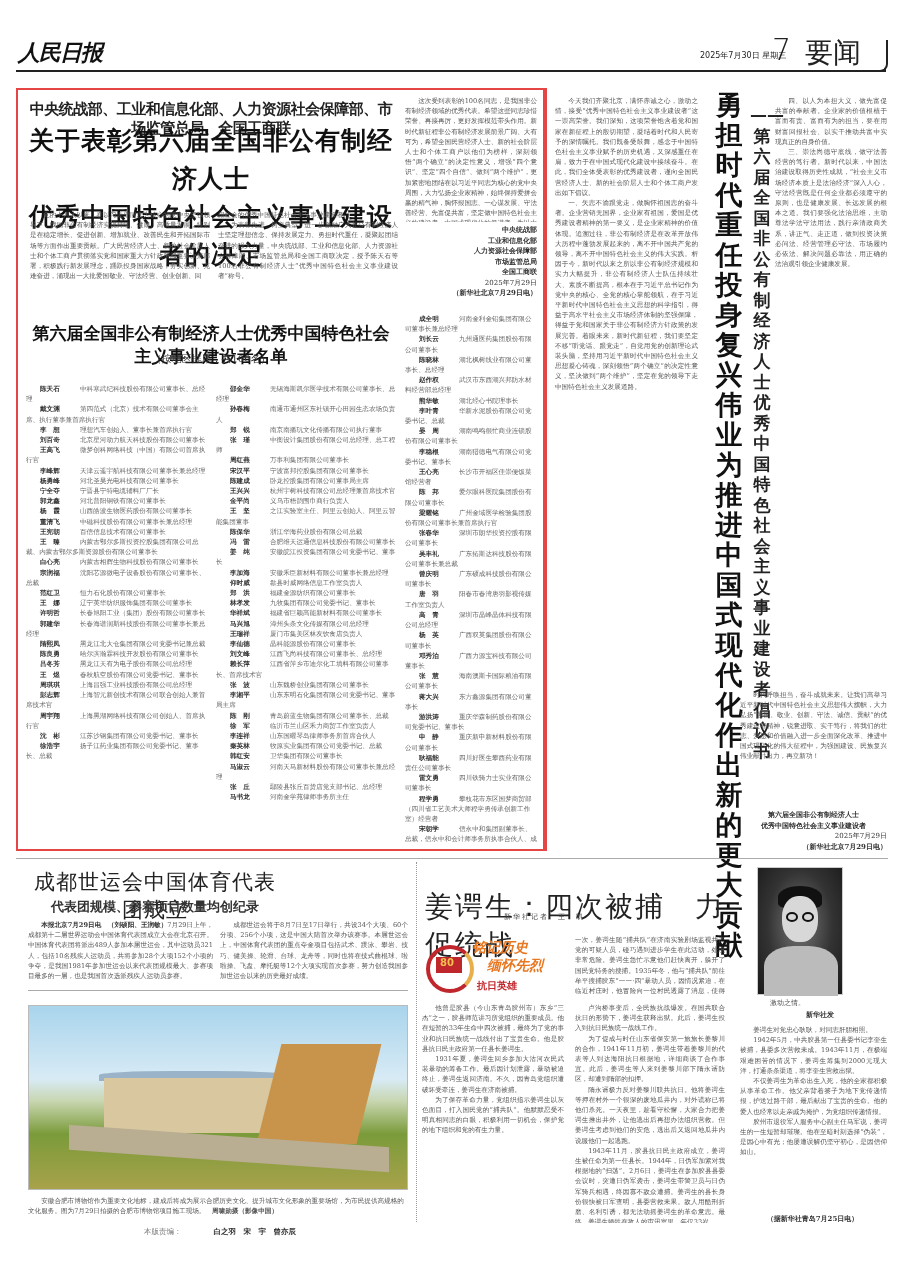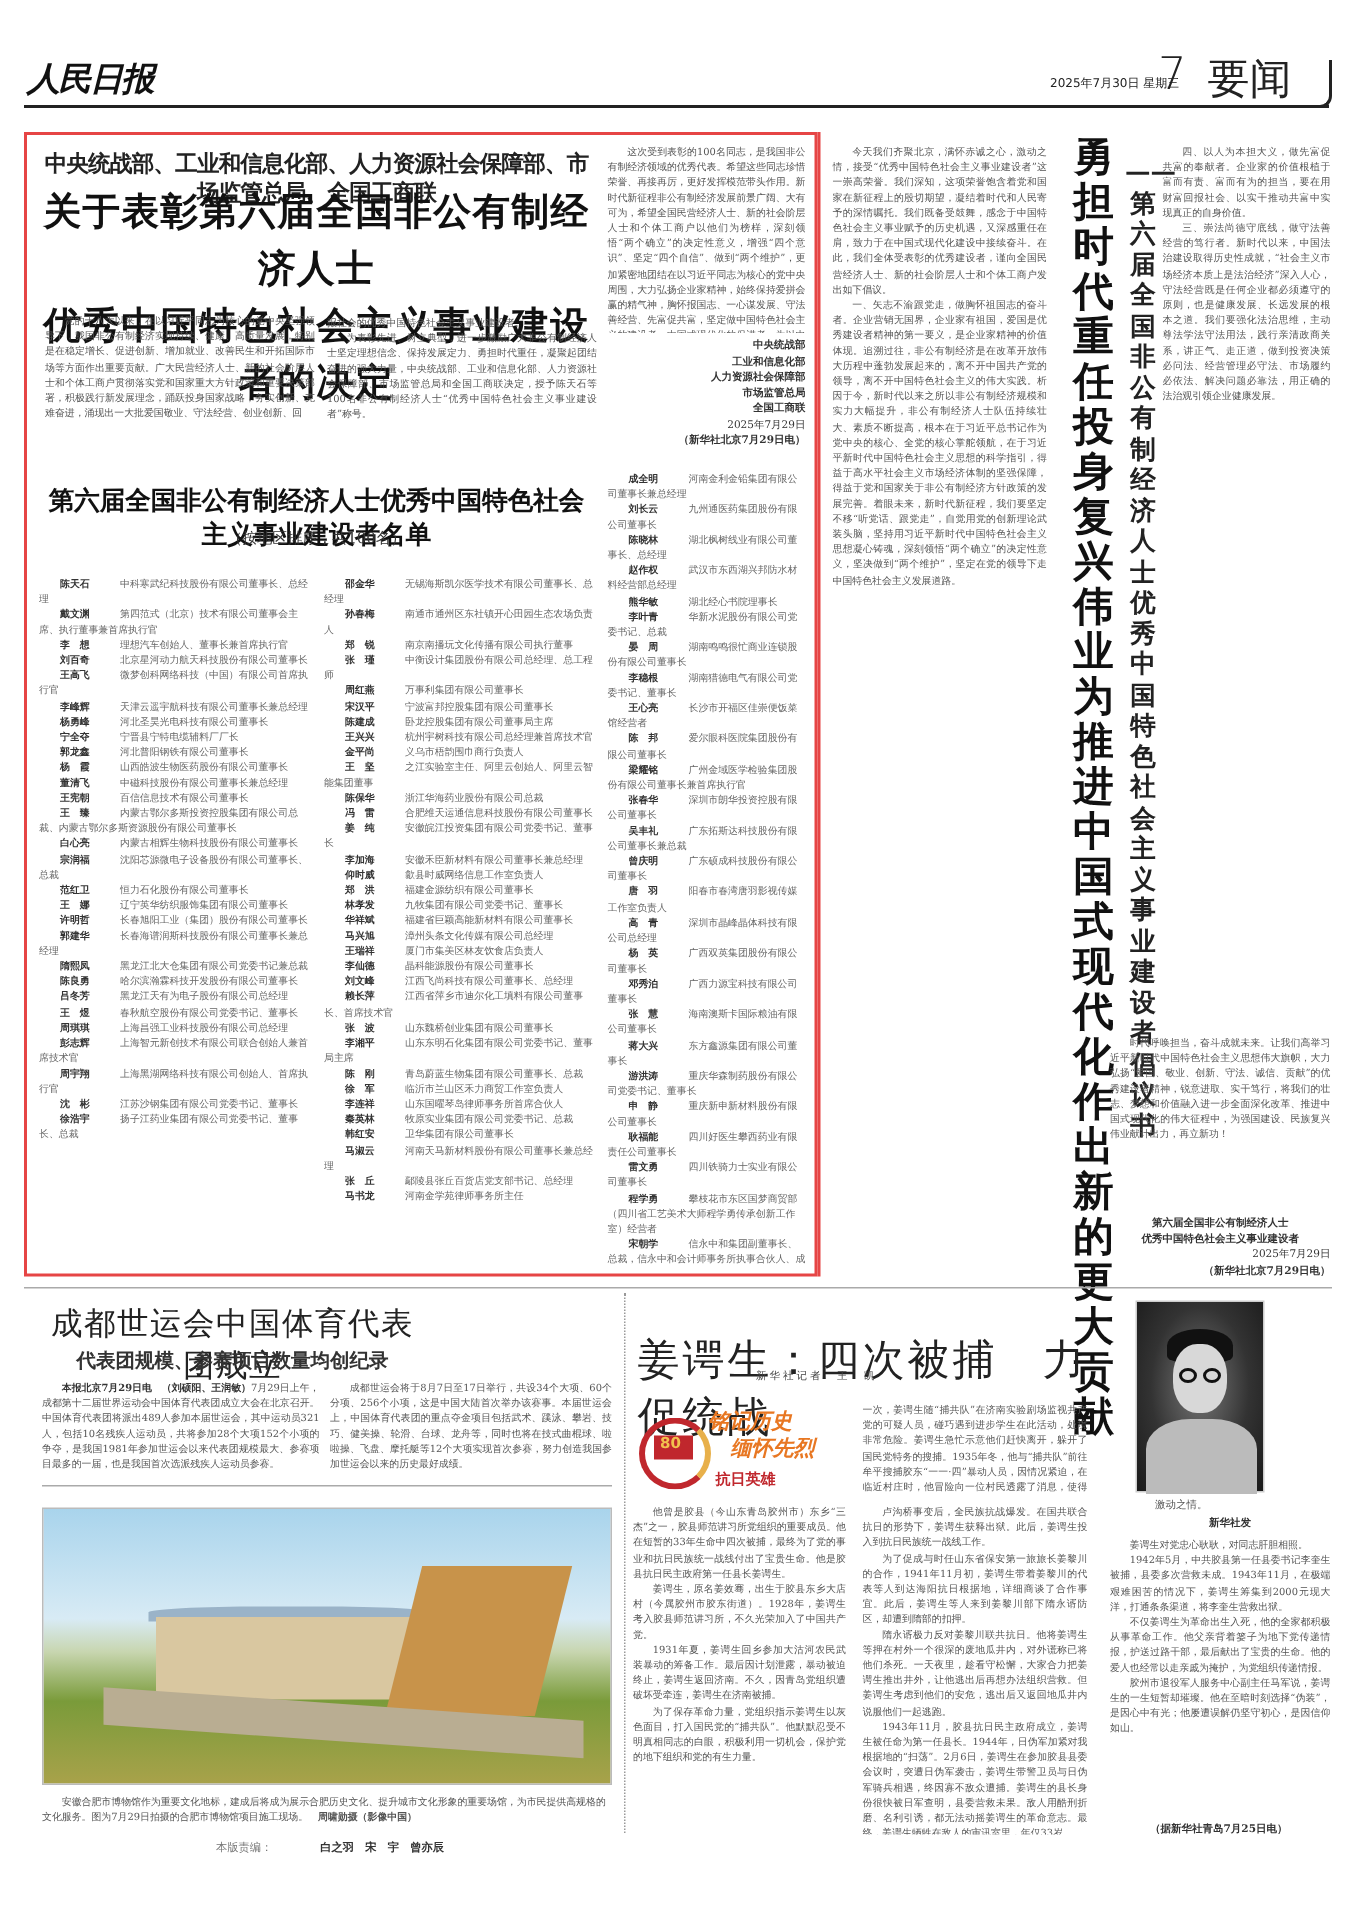"姜谔生，原名姜效骞，出生于胶县东乡大店村（今属胶州市胶东街道）。1928年，姜谔" p.body-text { html: <p>姜谔生，原名姜效骞，出生于胶县东乡大店村（今属胶州市胶东街道）。1928年，姜谔生考入胶县师范讲习所，不久光荣加入了中国共产党。</p> -> none }
